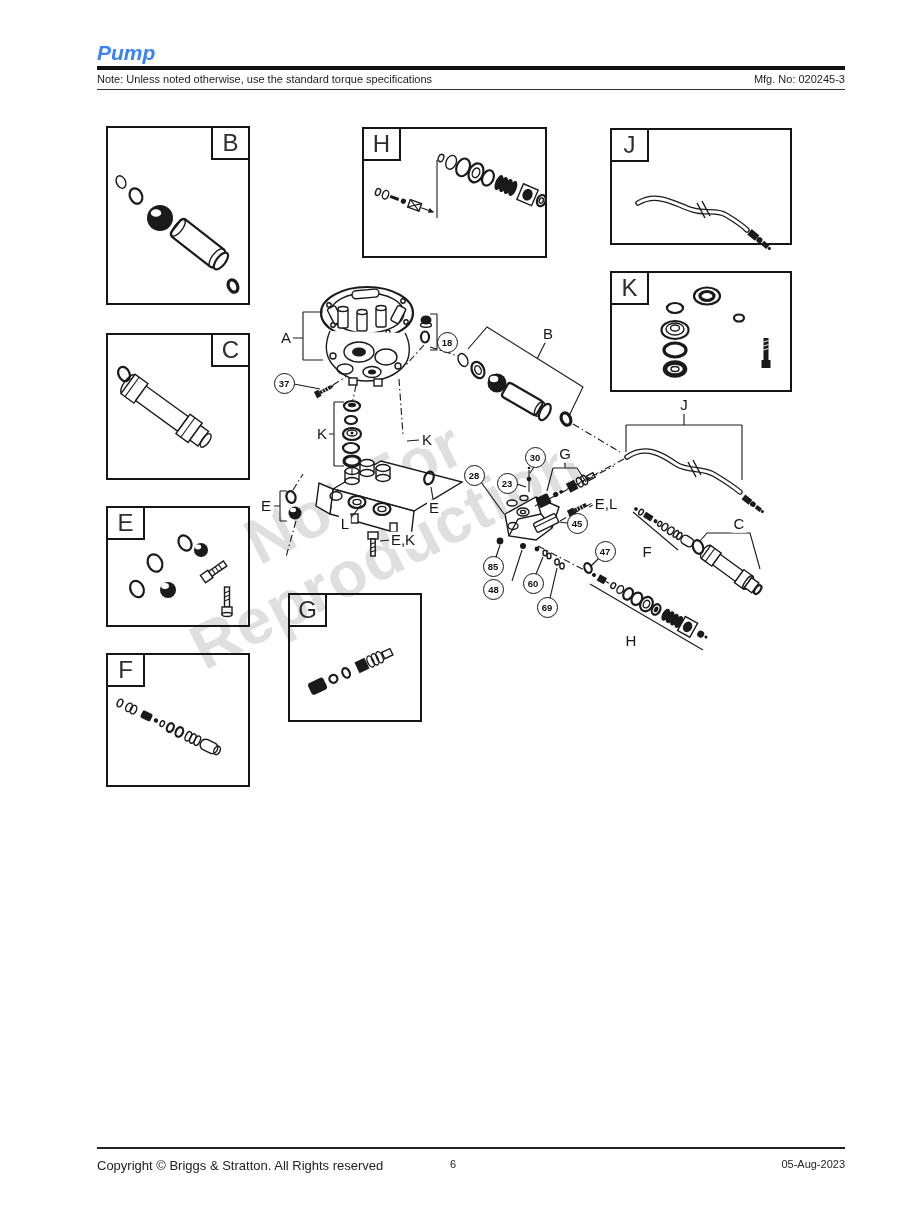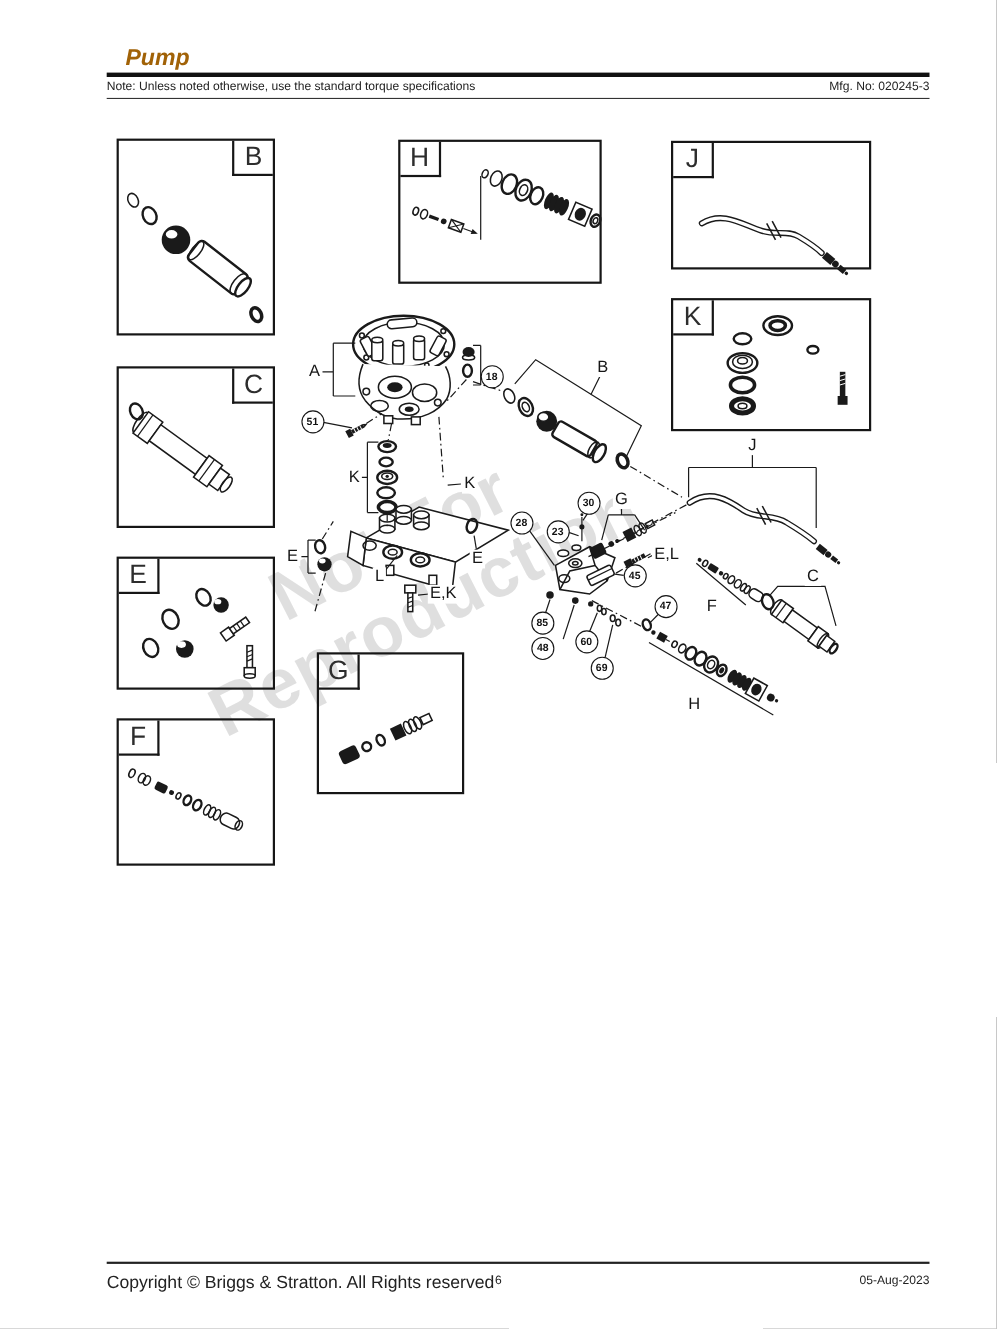"Pump" .title { color: #a16207 -> #3b82f6; left: 114px -> 97px }
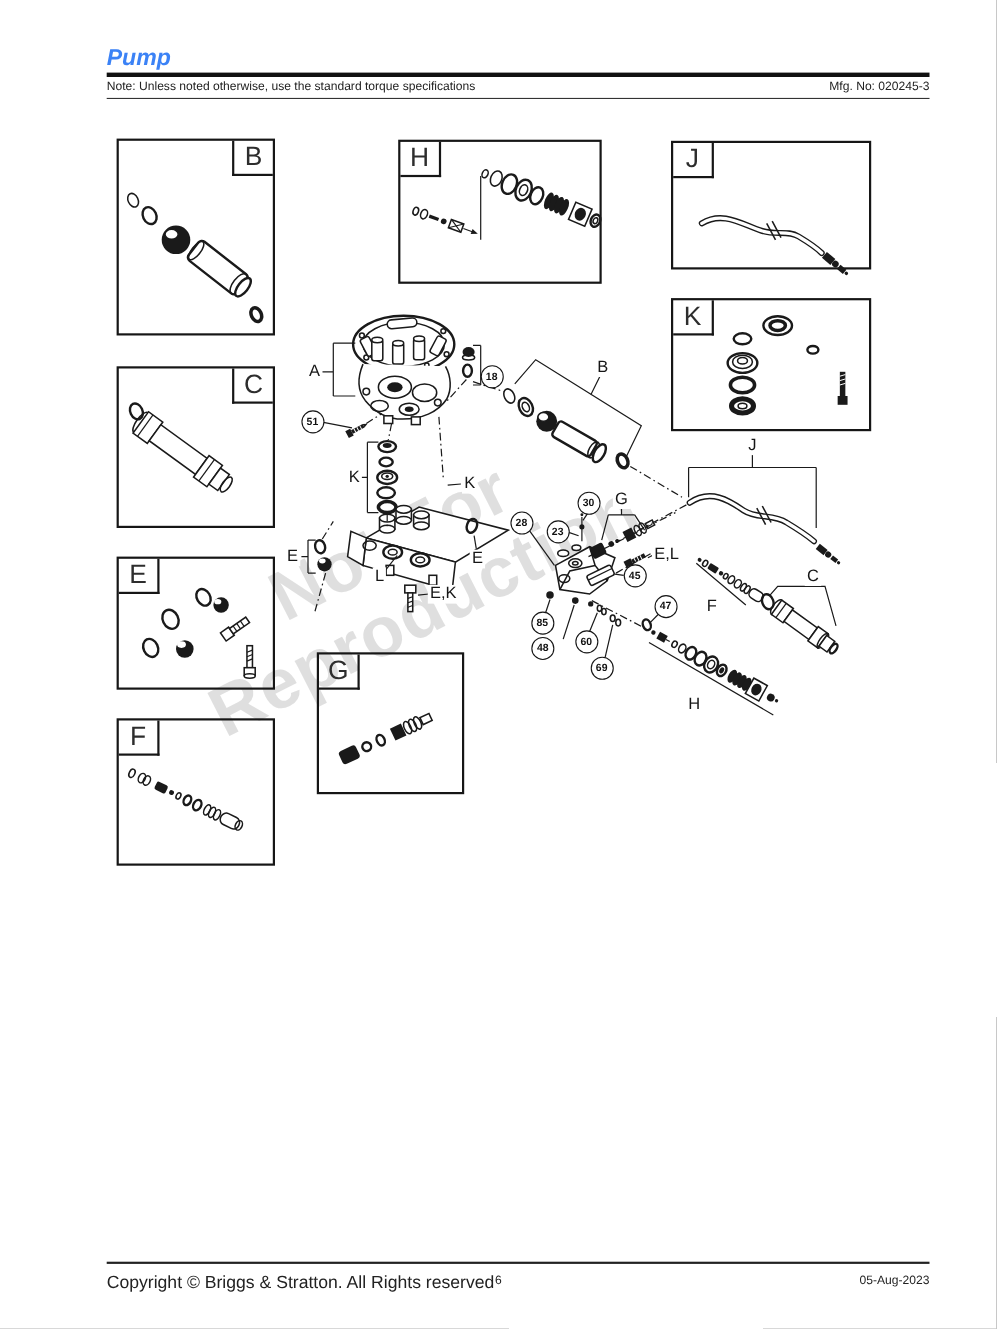"51" div.balloon { text: 51 -> 37 }
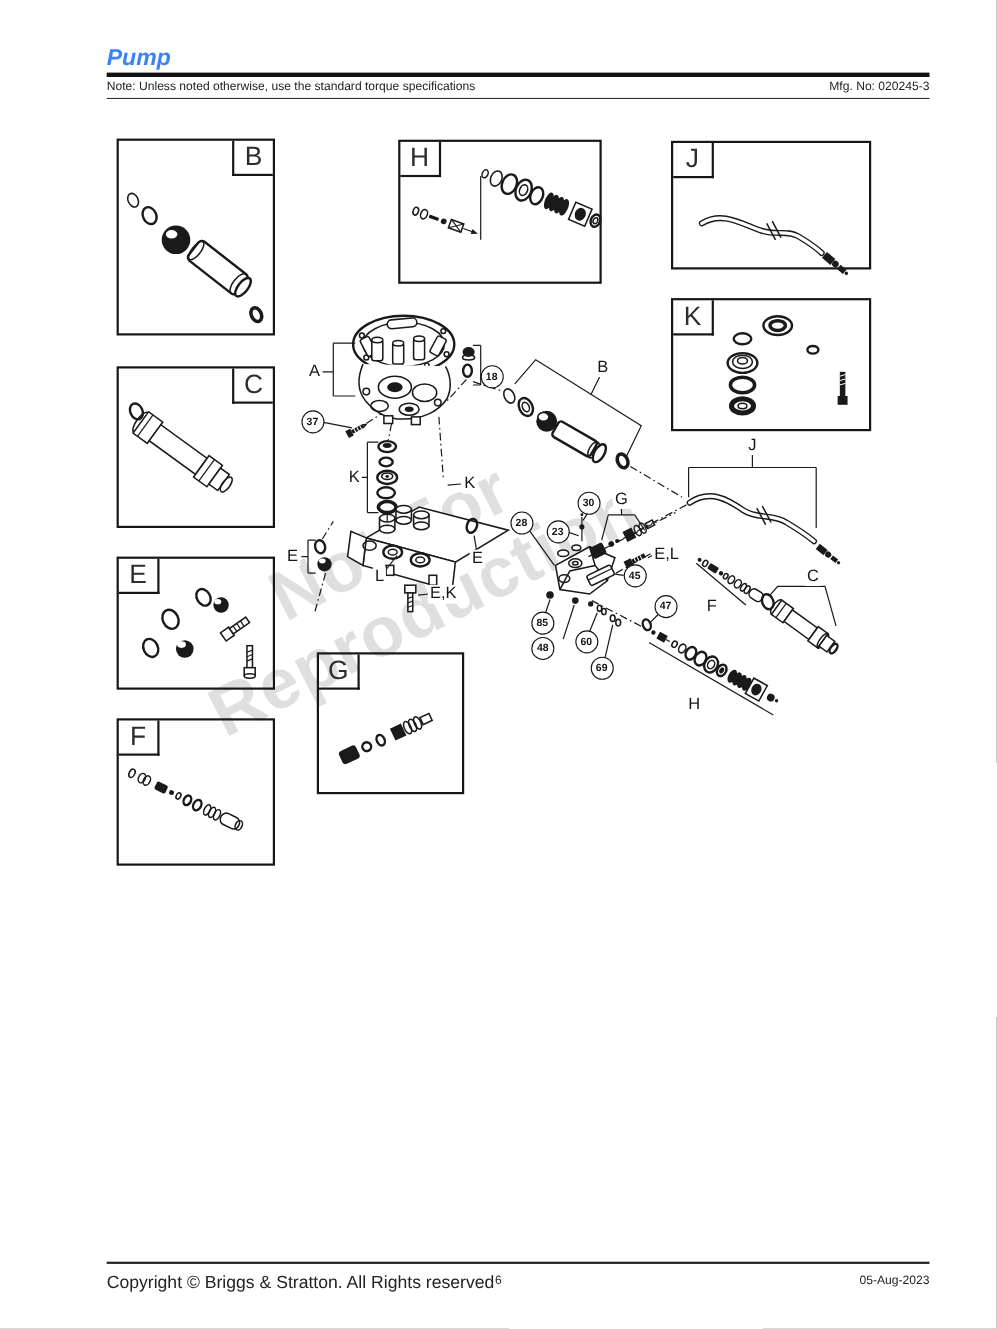"Copyright © Briggs & Stratton." .f-copy { font-size: 16px -> 13px }
